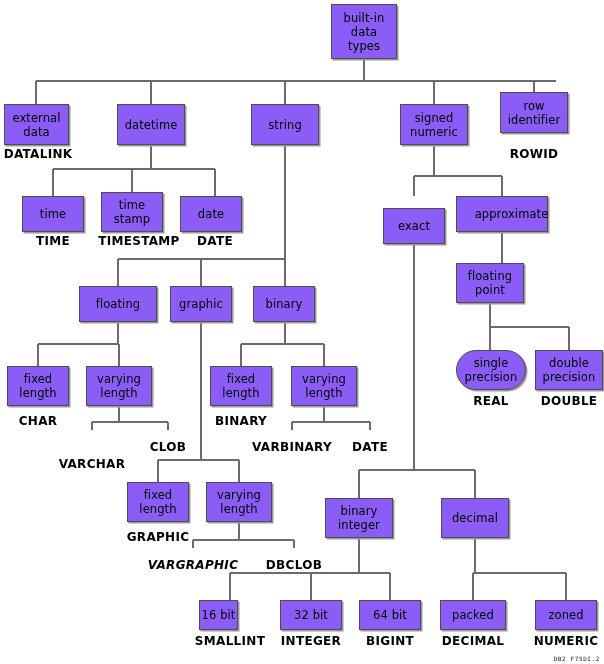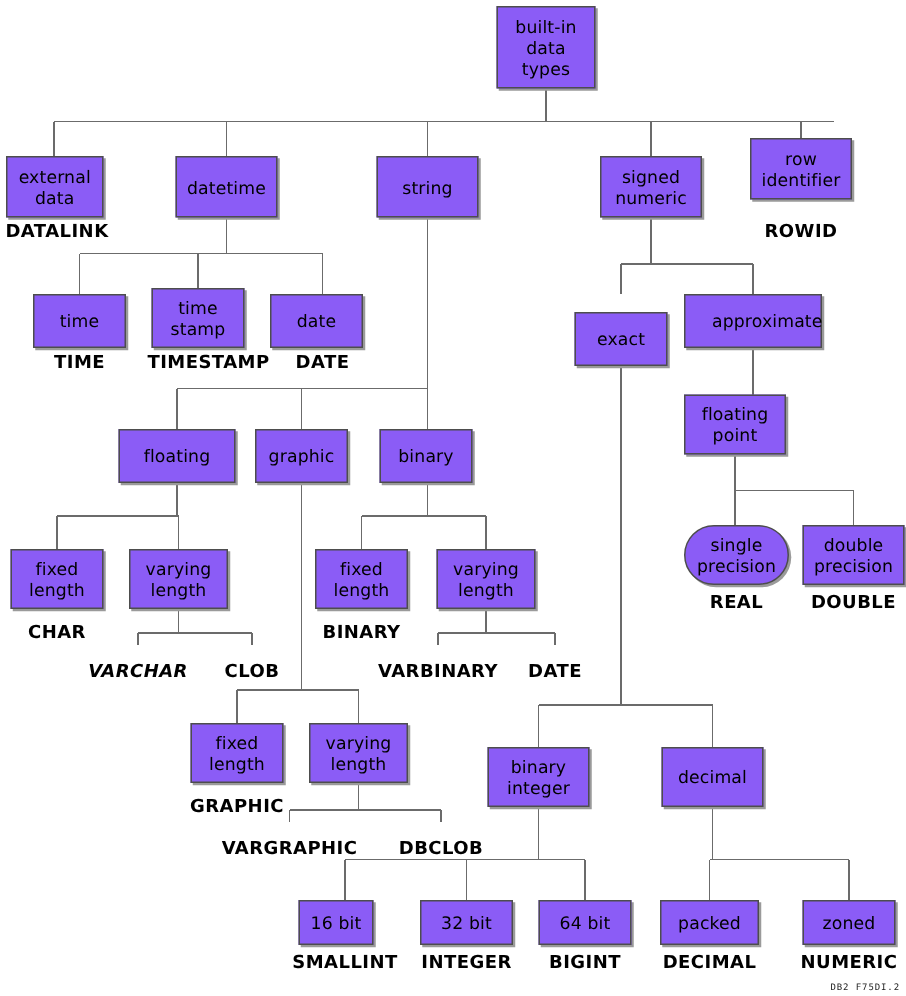"VARCHAR" div.sqlname { font-style: italic -> none; top: 440px -> 457px }
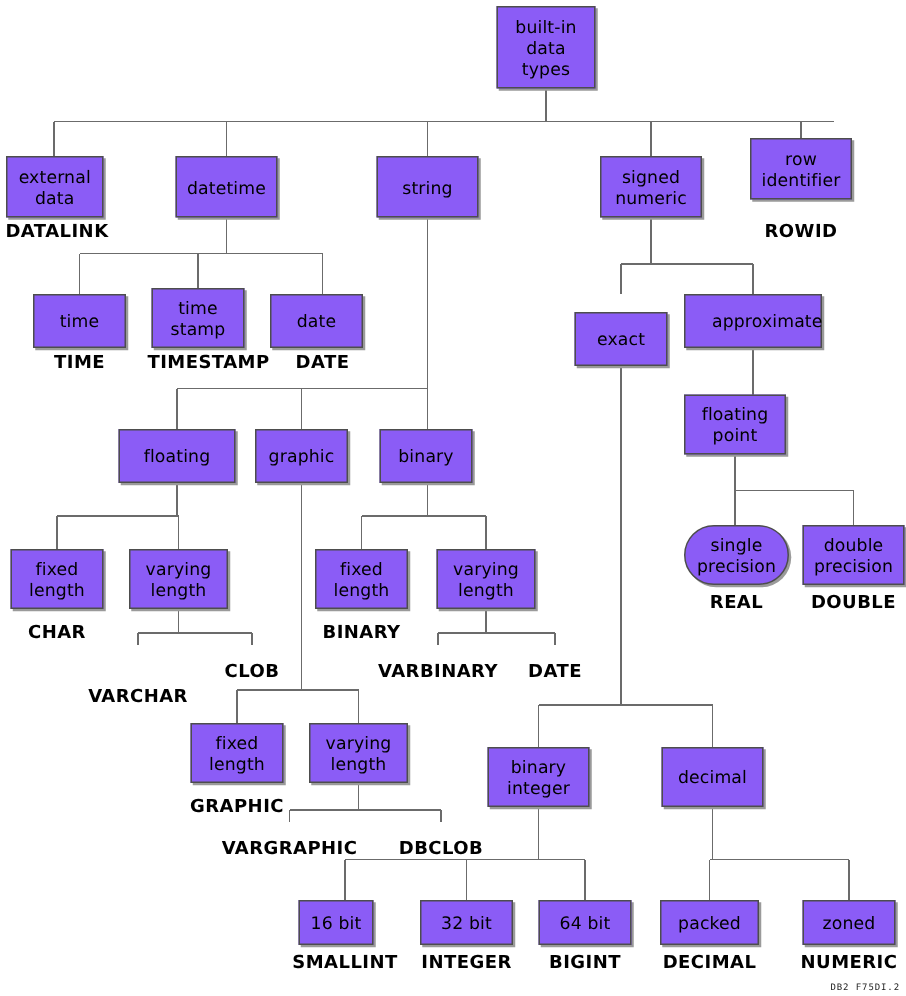"VARGRAPHIC" div.sqlname { font-style: none -> italic }
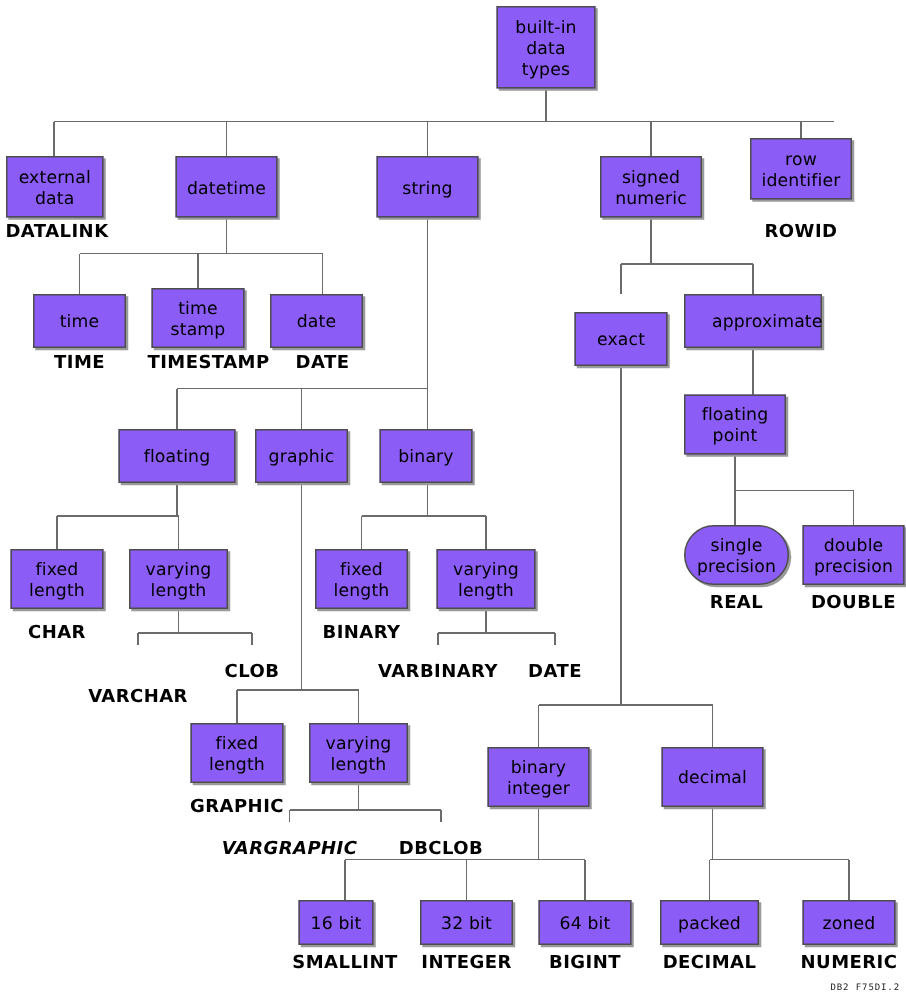"16 bit" div.node { width: 50px -> 39px }
